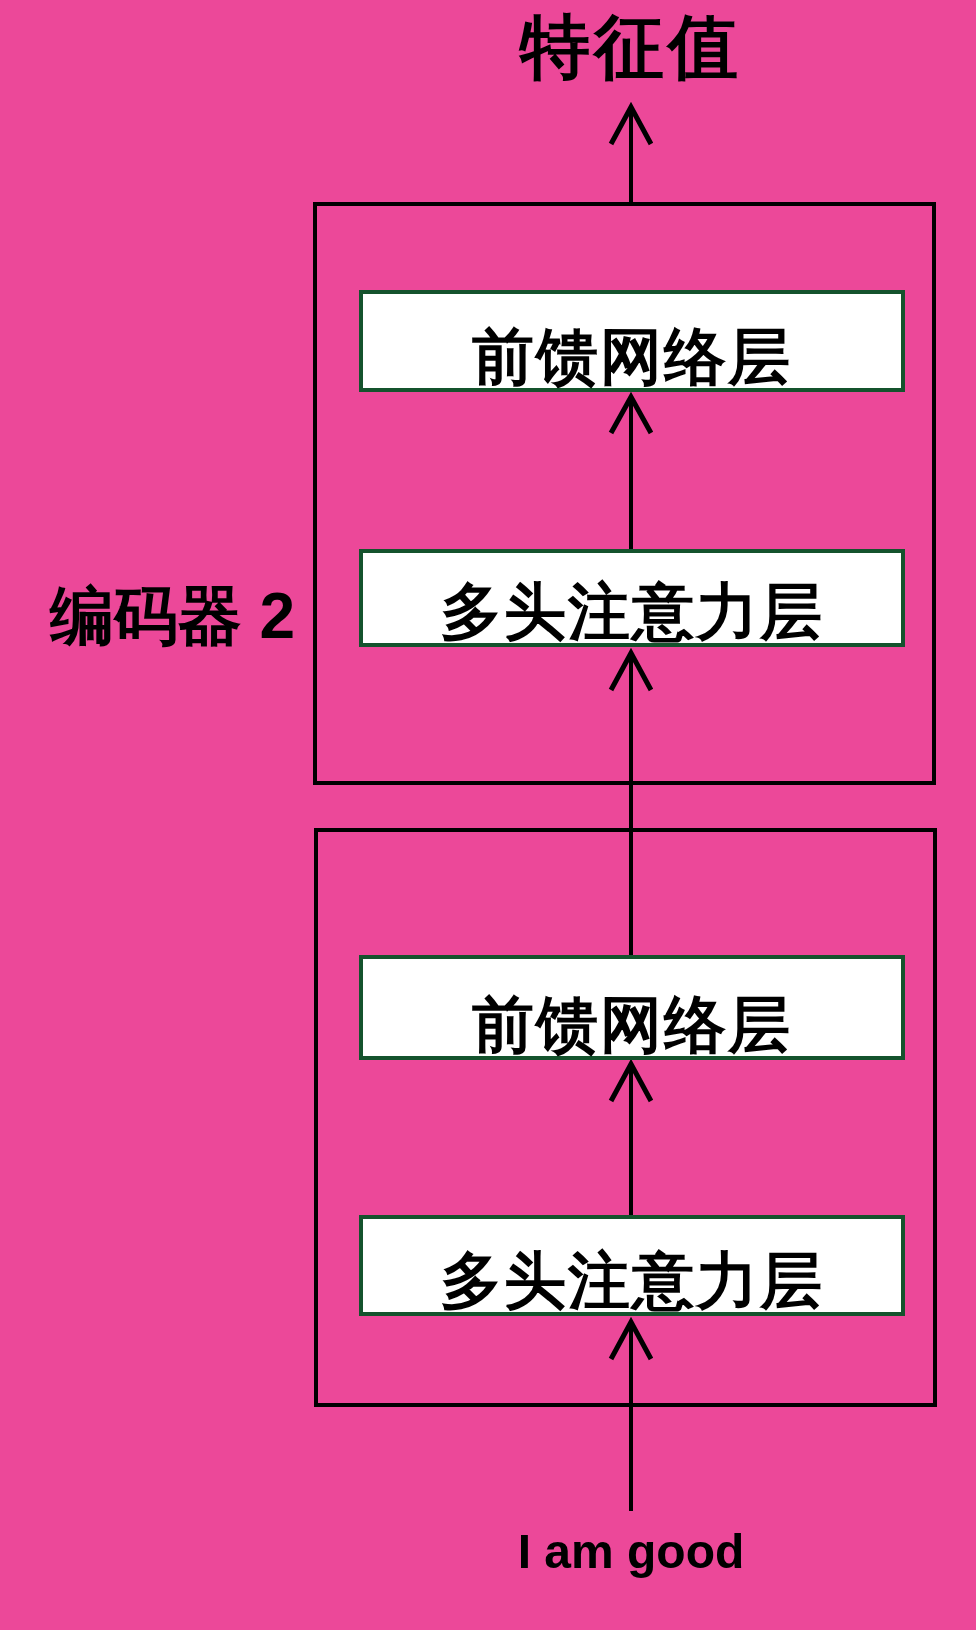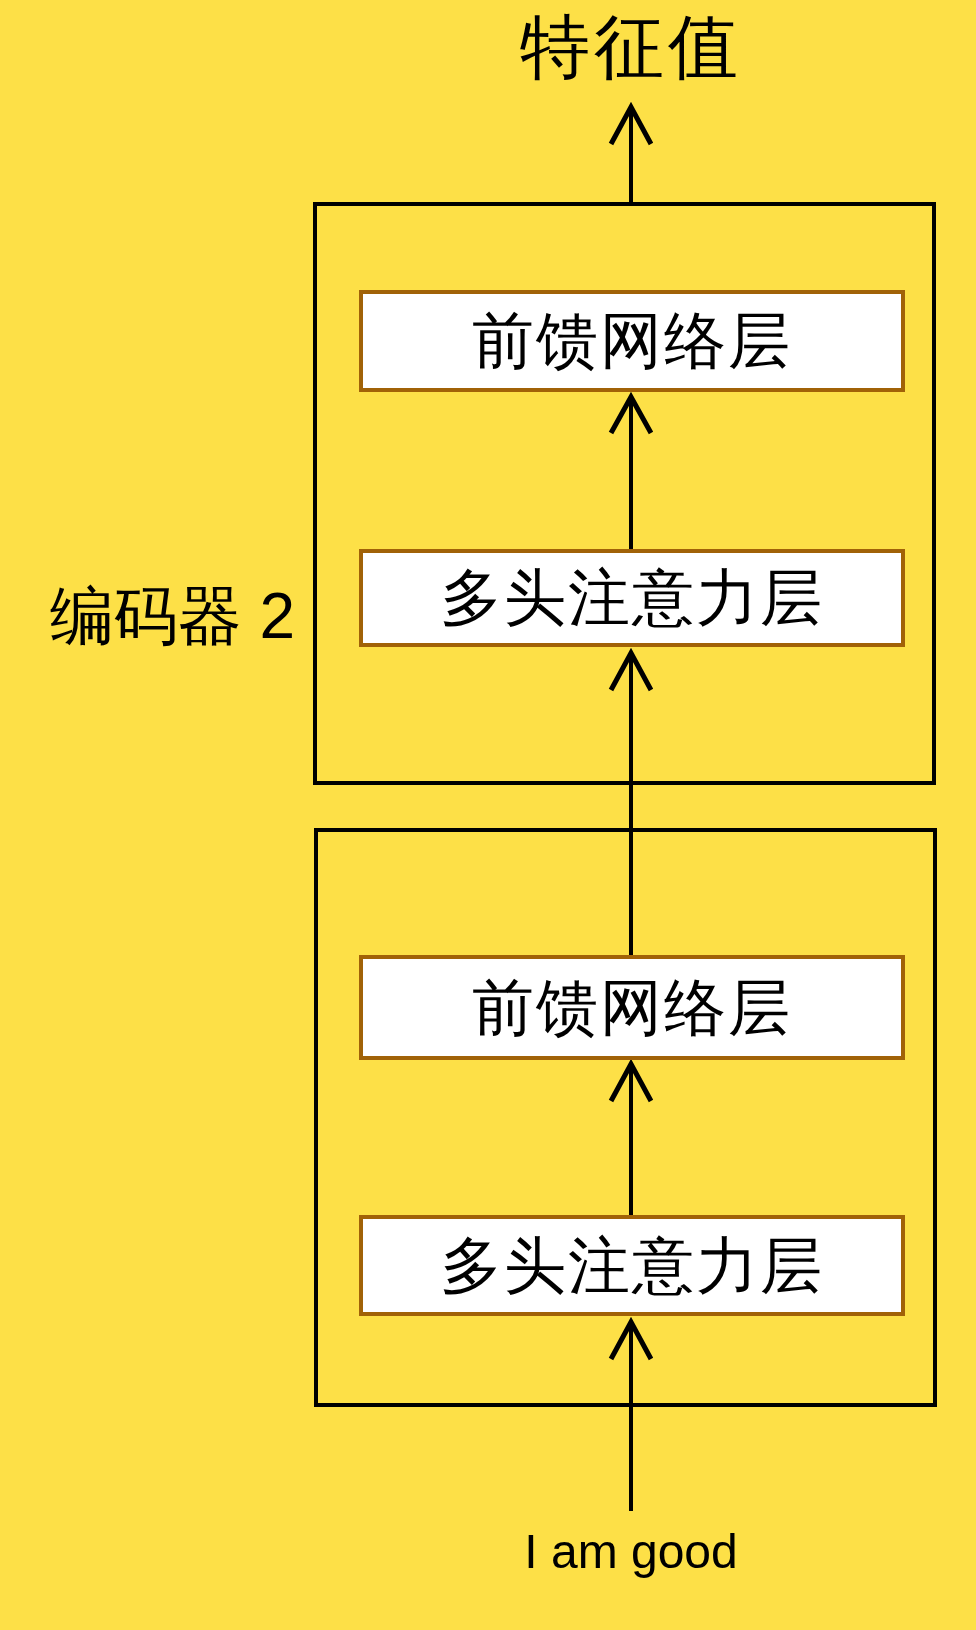"特征值" .canvas { background: #fde047 -> #ec4899; font-weight: none -> bold }
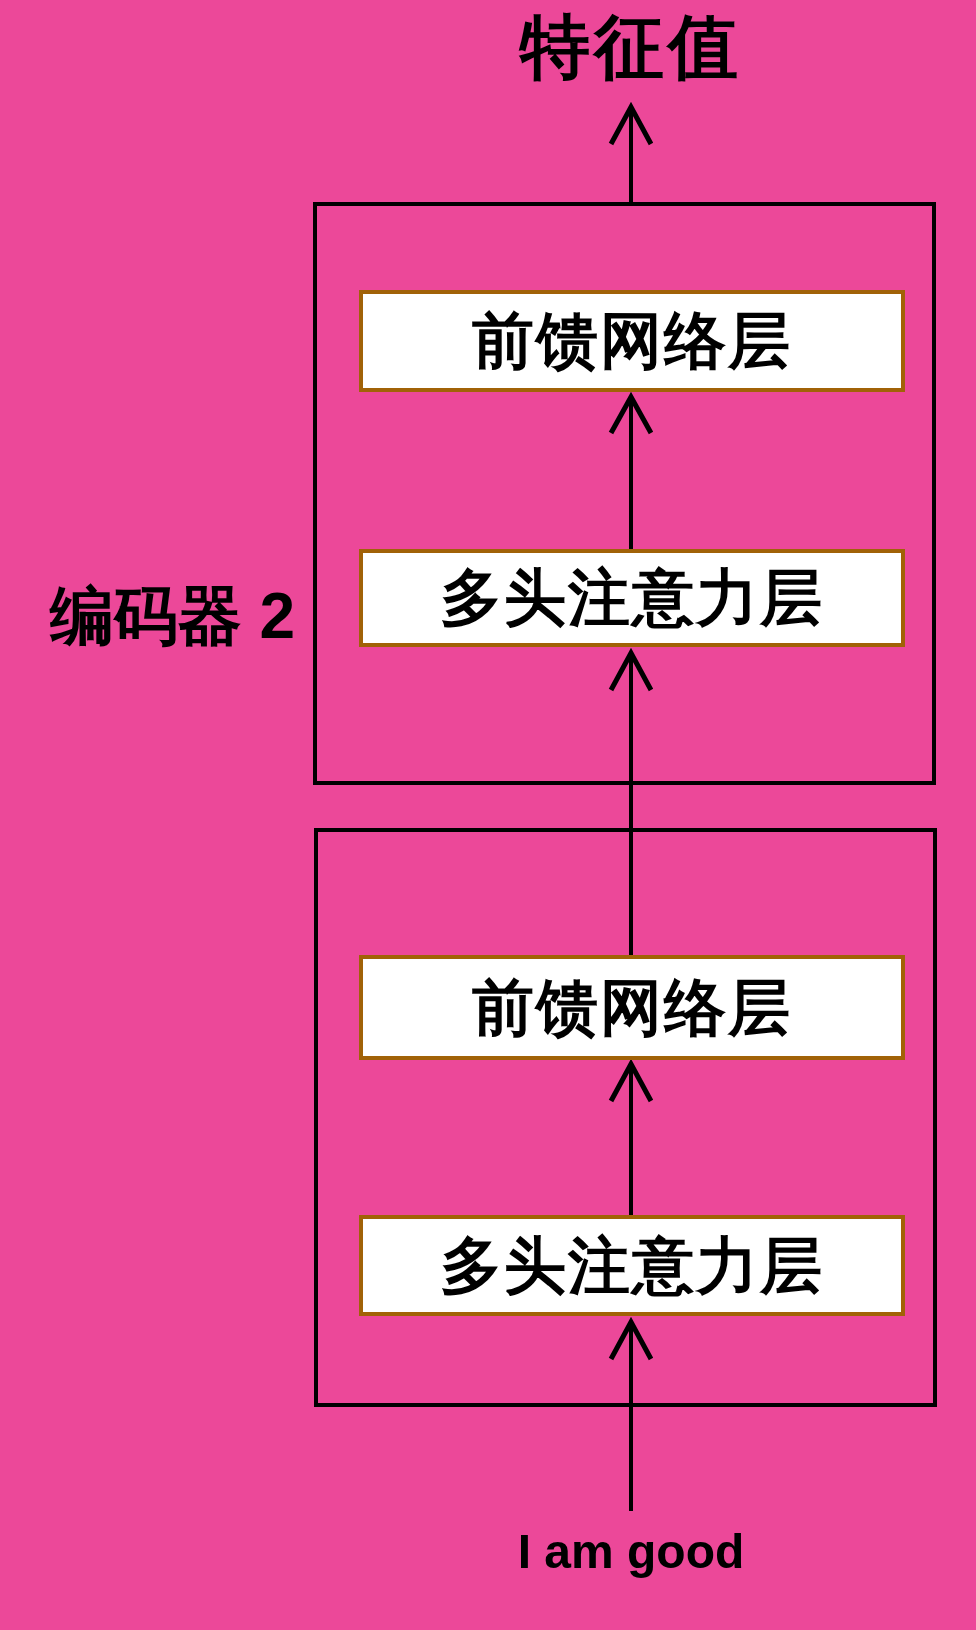"前馈网络层" .inner-box { align-items: center -> flex-end; border: 4px solid #a16207 -> 4px solid #14532d }
